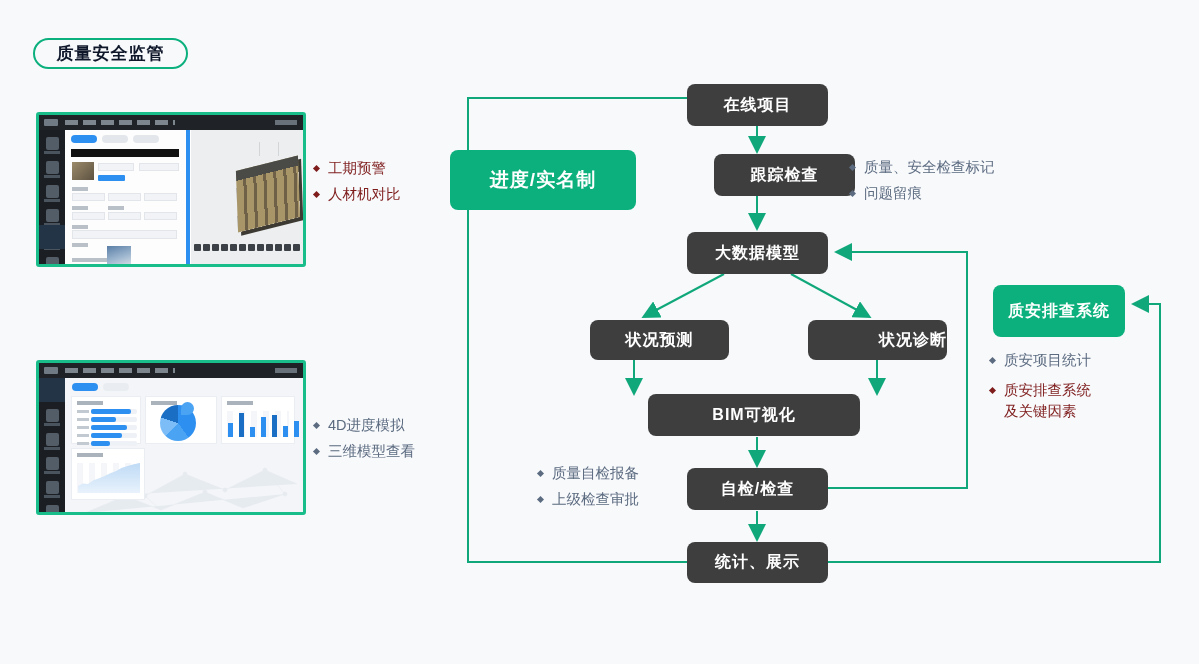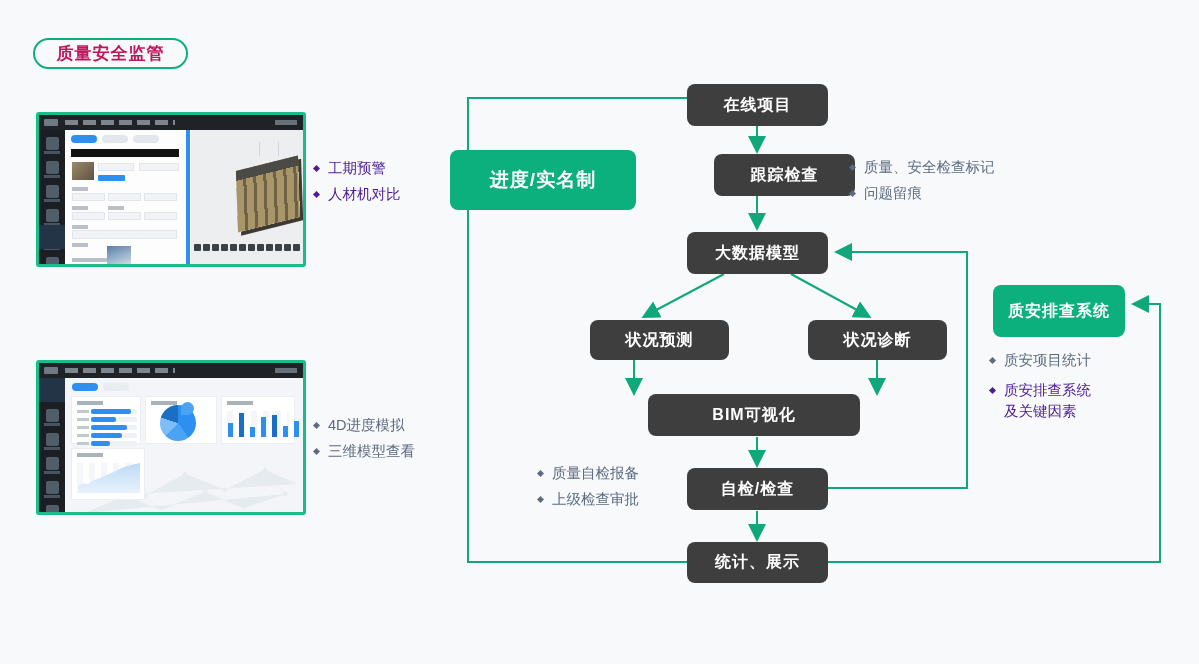"质量安全监管" .title-pill span { color: #be185d -> #0f172a }
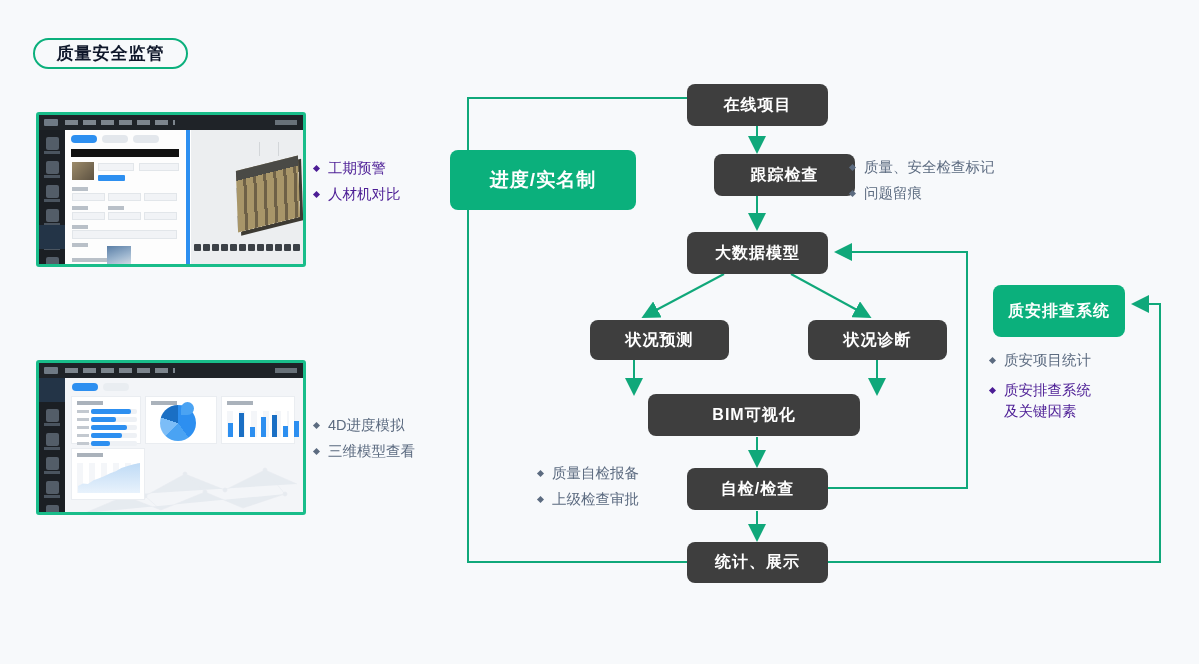"工期预警" .c-green { color: #4c1d95 -> #7f1d1d }
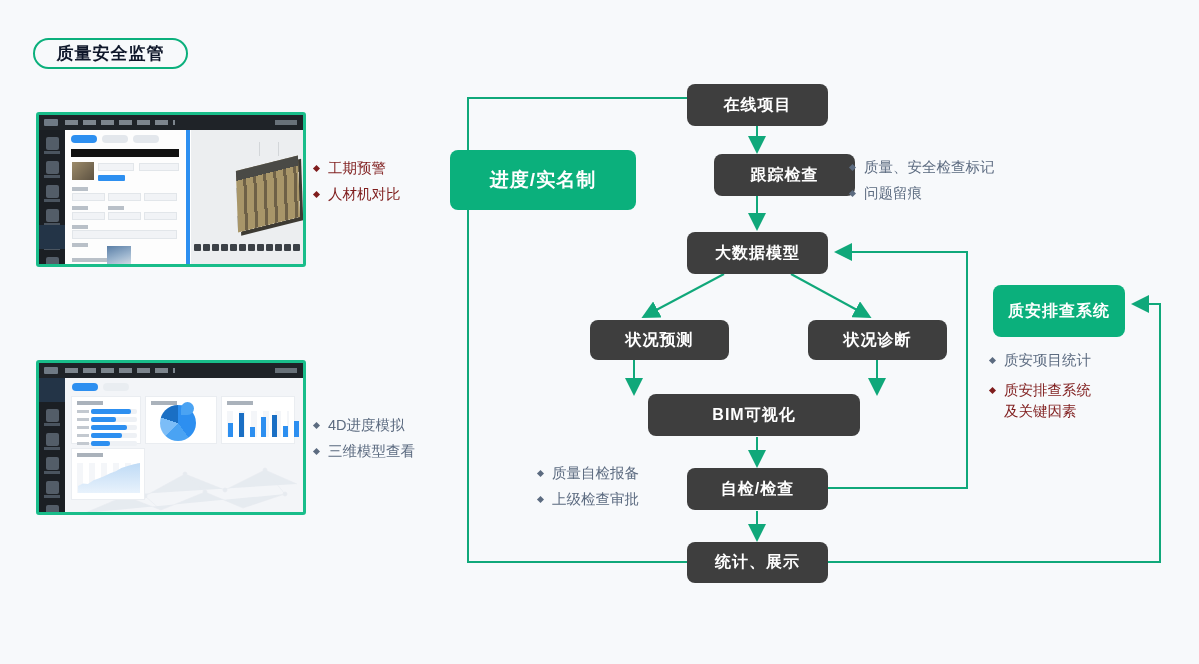"状况诊断" div.node { justify-content: none -> flex-end }
